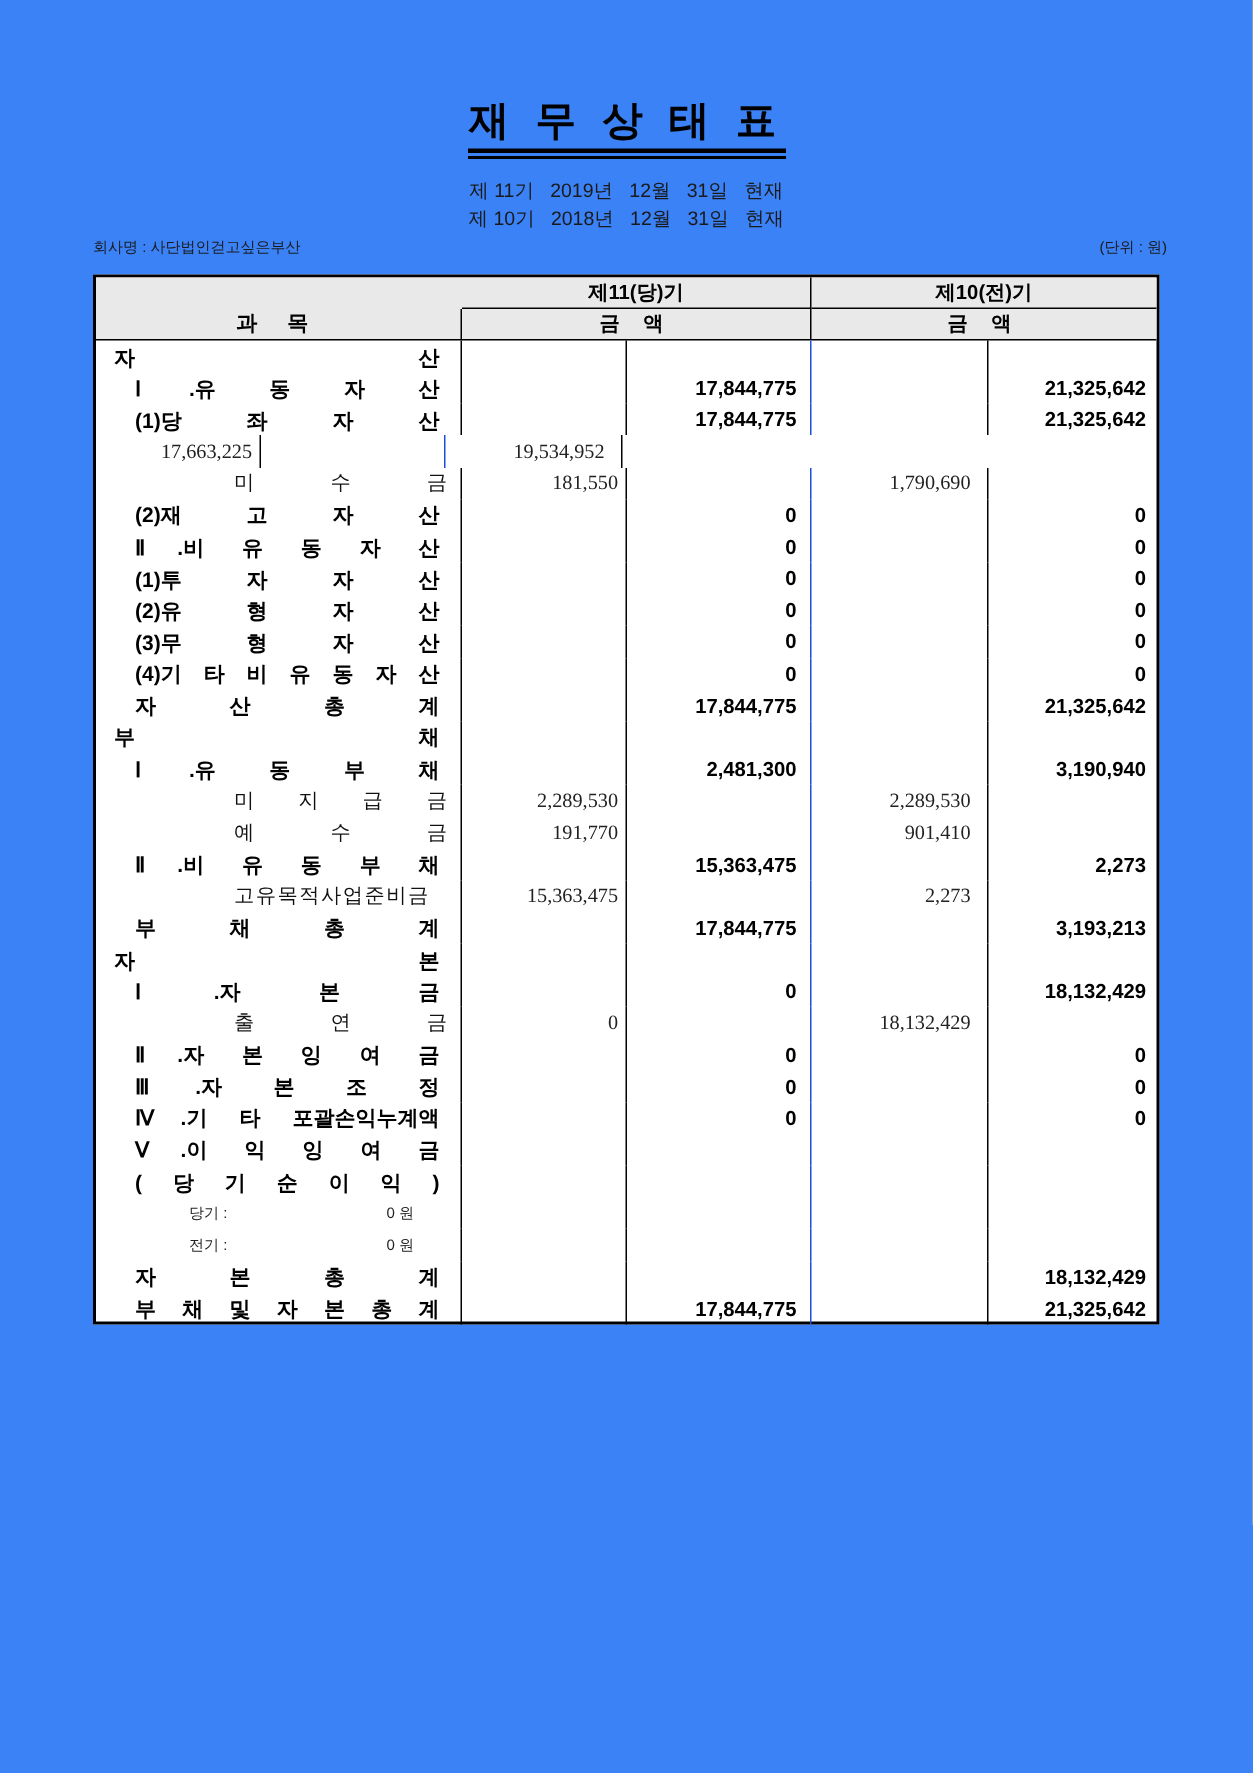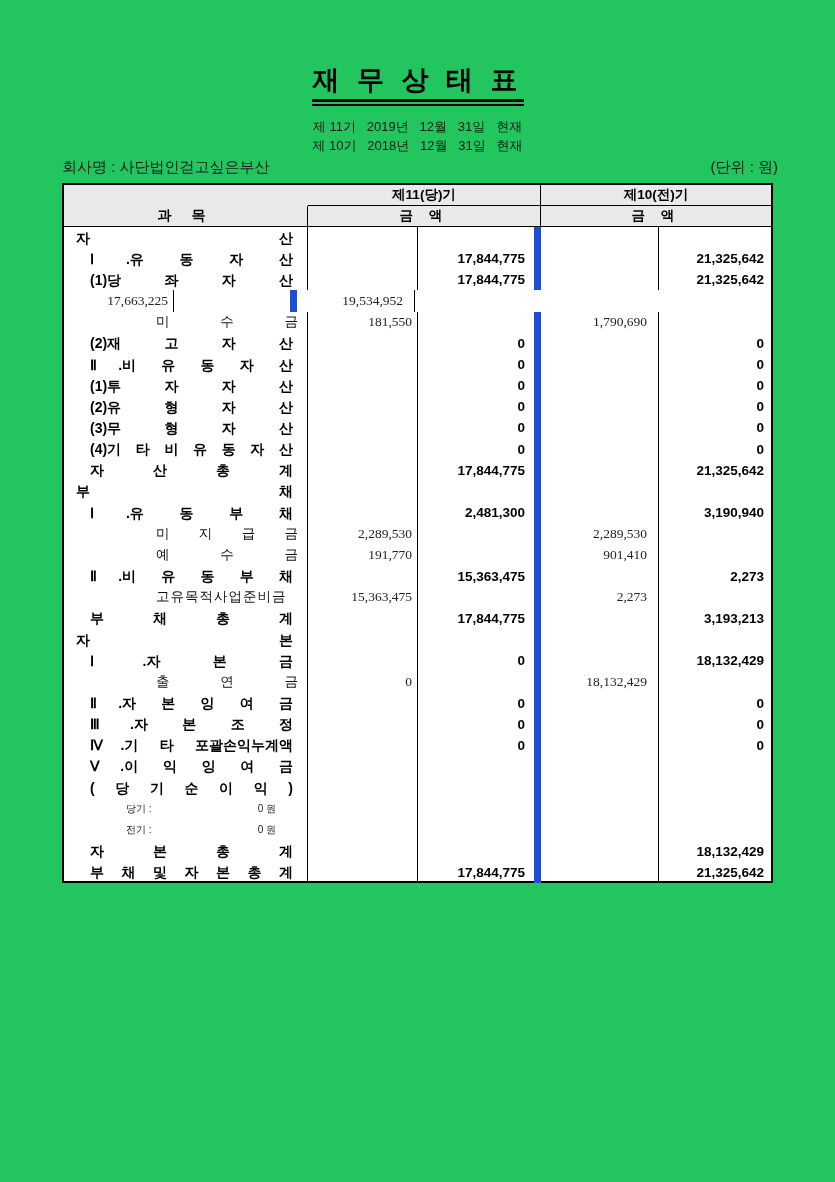"재 무 상 태 표" .page { background: #22c55e -> #3b82f6 }
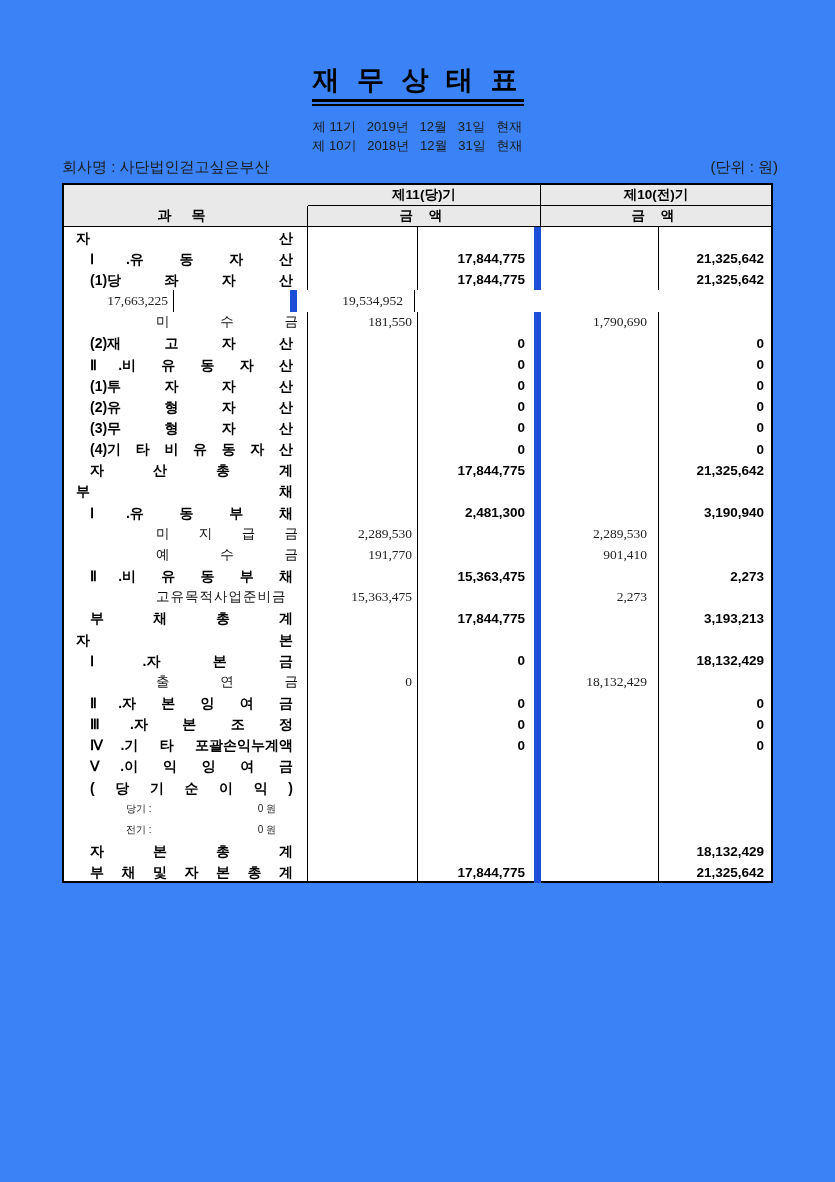"회사명 : 사단법인걷고싶은부산" .meta-row { font-size: 15px -> 10px }
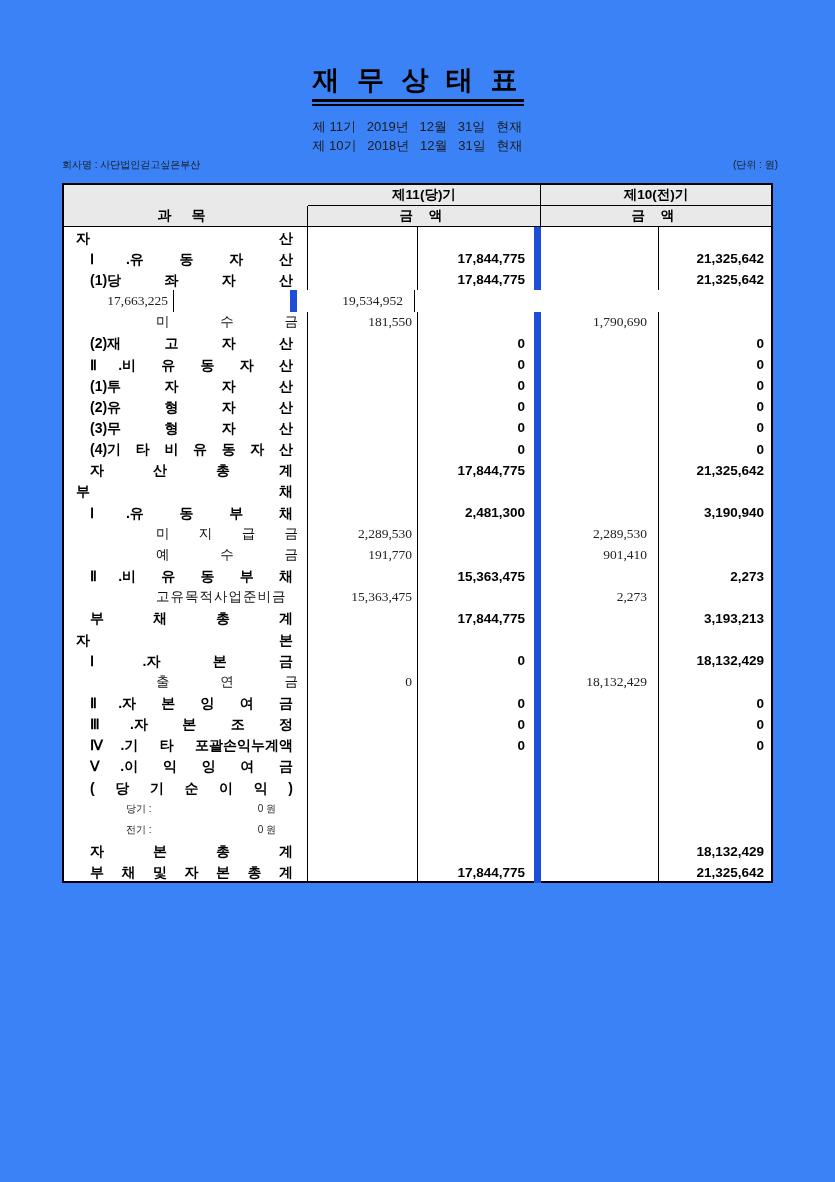"17,844,775" .c-ct { border-right: 7px solid #1d4ed8 -> 1px solid #1d4ed8 }
